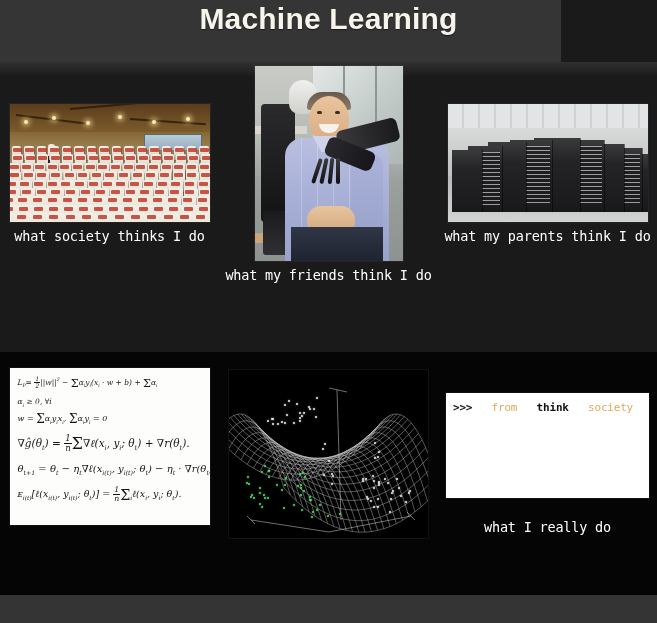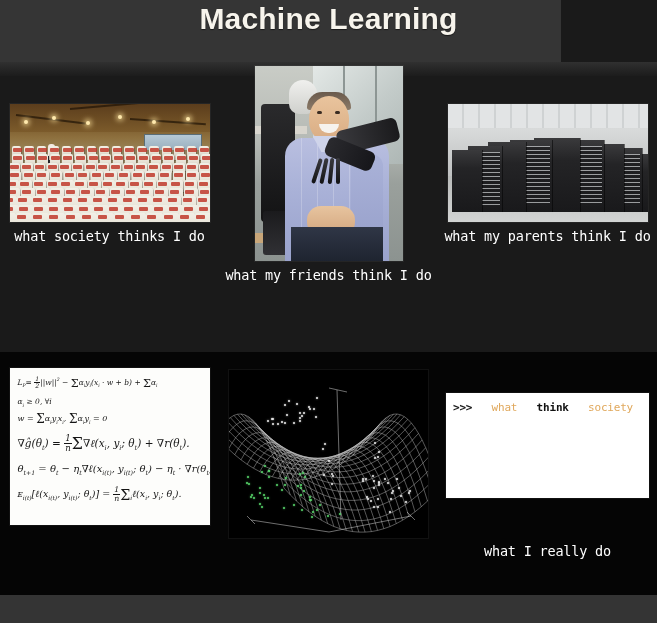"what" span.tok-kw { text: what -> from }
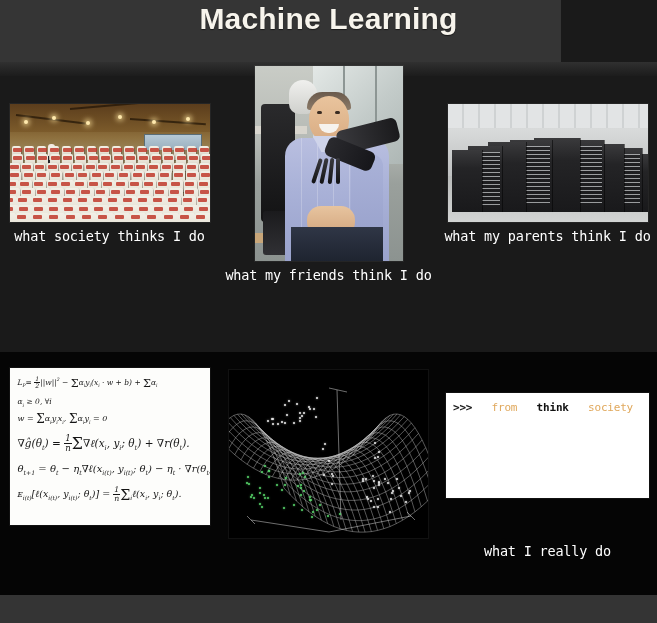"what I really do" div.caption { margin-top: 45px -> 21px }
